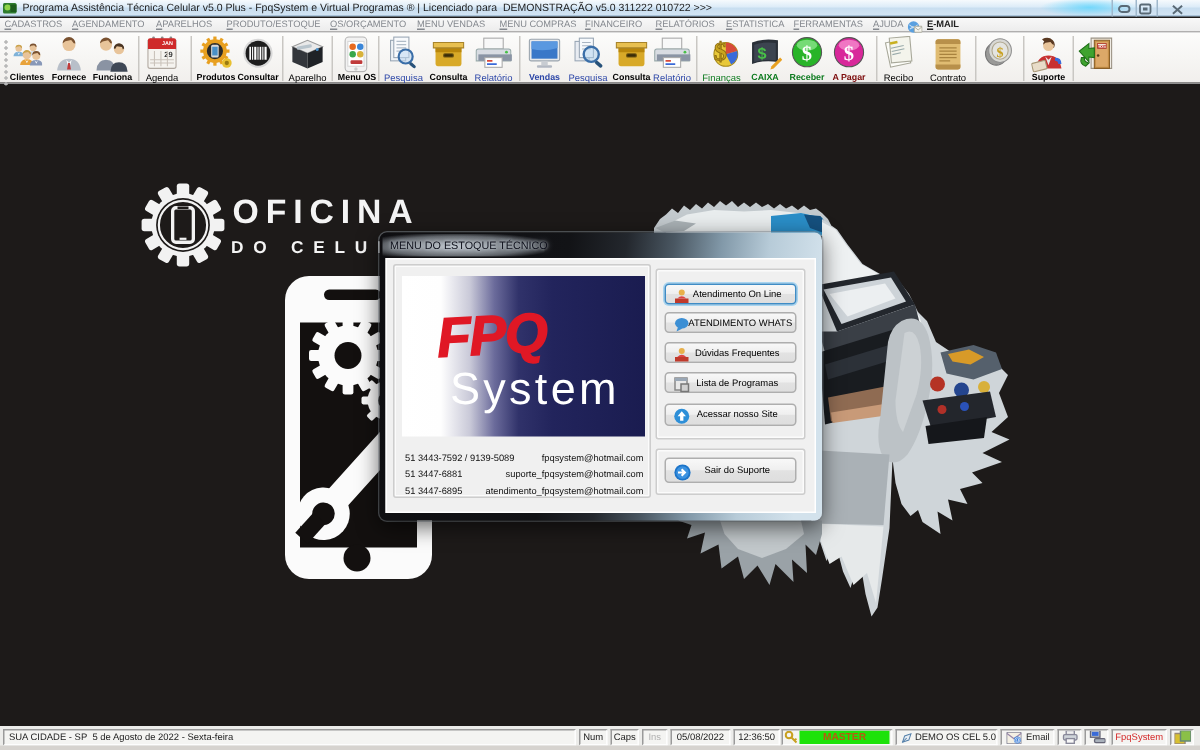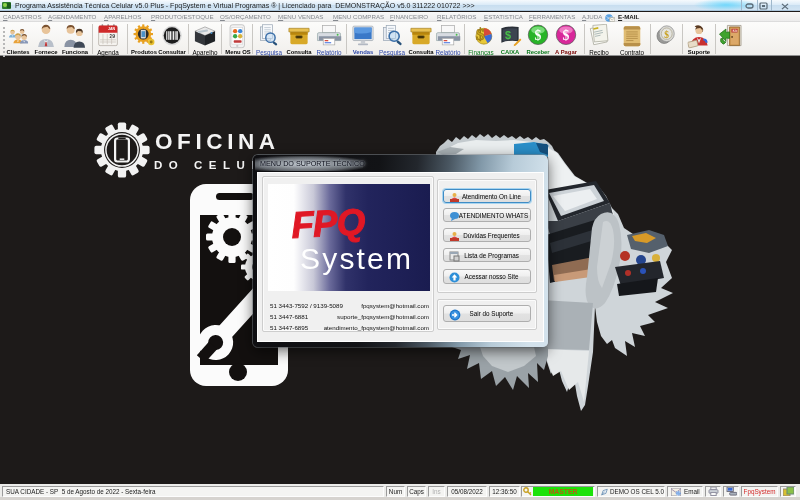"MENU DO SUPORTE TÉCNICO" div { text: SUPORTE -> ESTOQUE }
